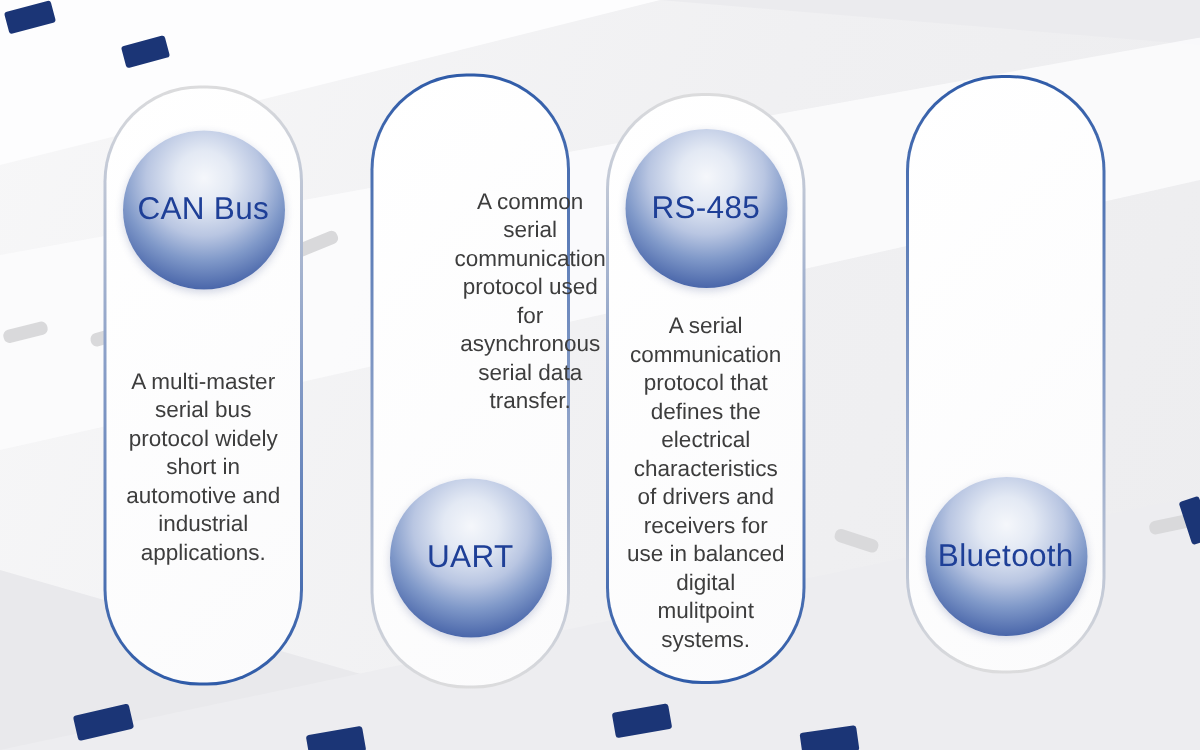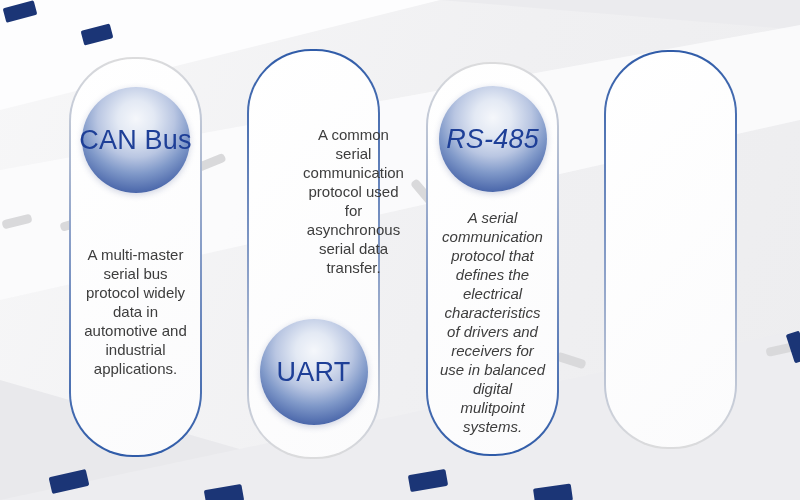"CAN Bus" .sphere-label { font-size: 27px -> 21px }
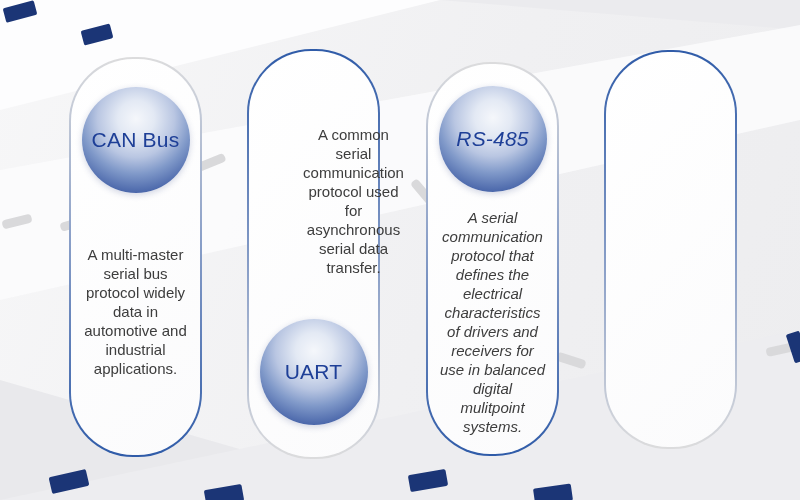"RS-485" #card-2 { font-style: italic -> none; left: 426px -> 404px }
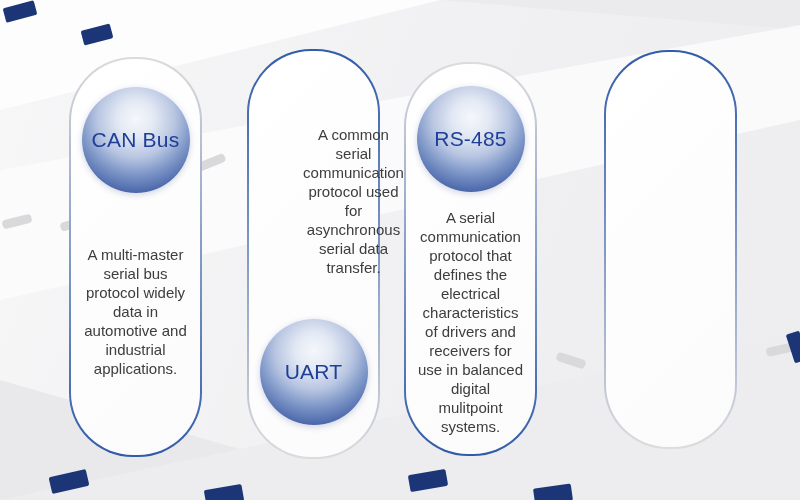"A multi-master" div.card-desc { text: data -> short }
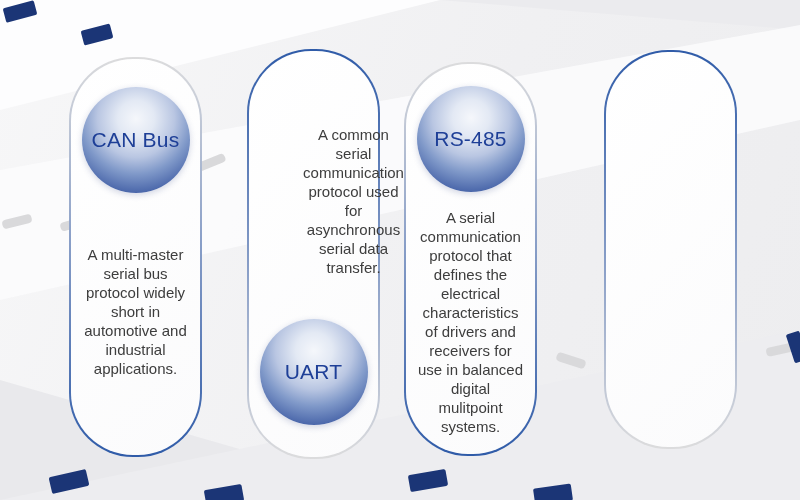"Bluetooth" div.sphere { html: none -> <div> <span>Bluetooth</span> </div> }
